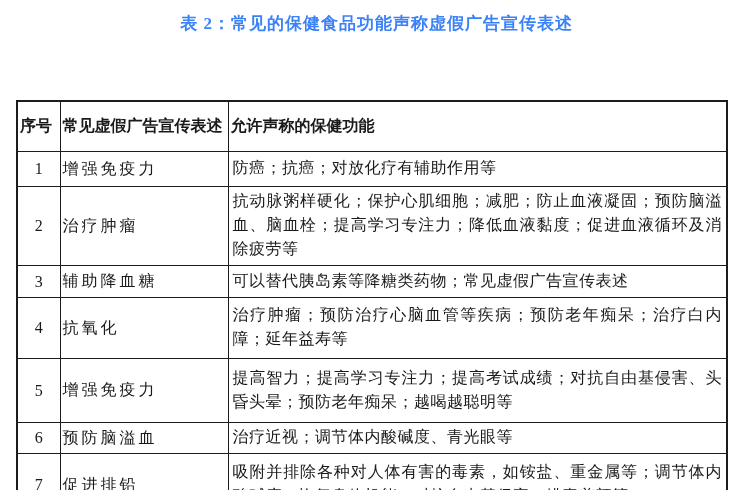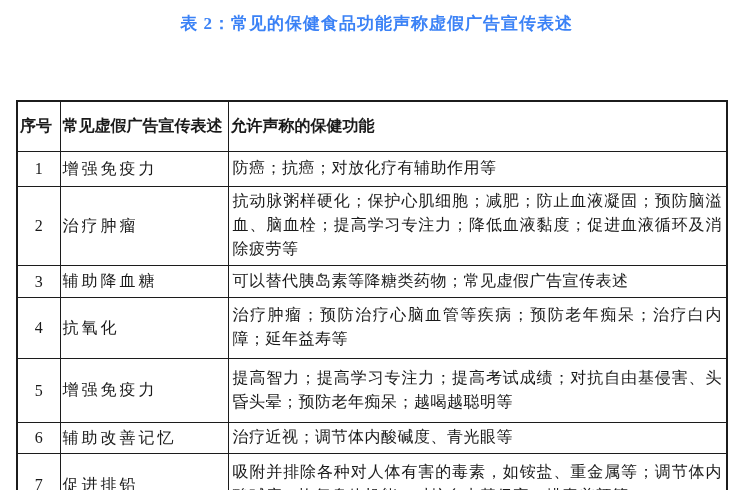"辅助改善记忆" td.cell-fn { text: 辅助改善记忆 -> 预防脑溢血 }
